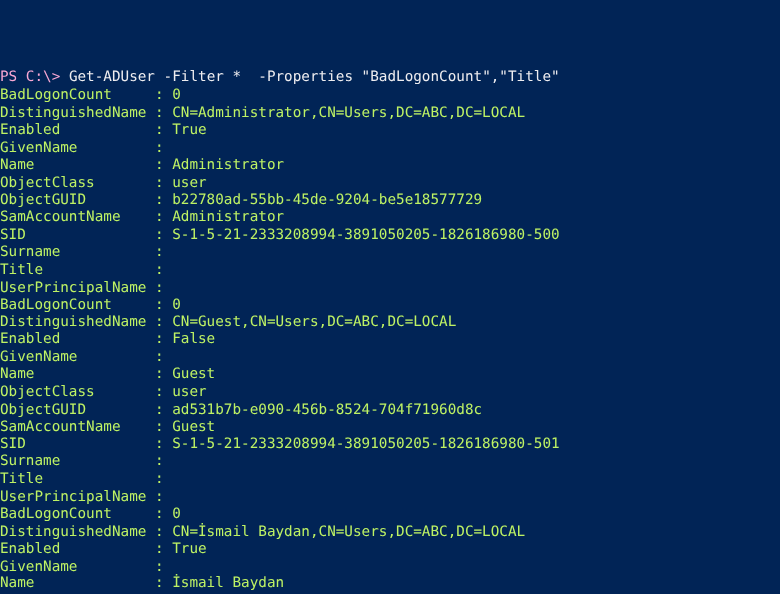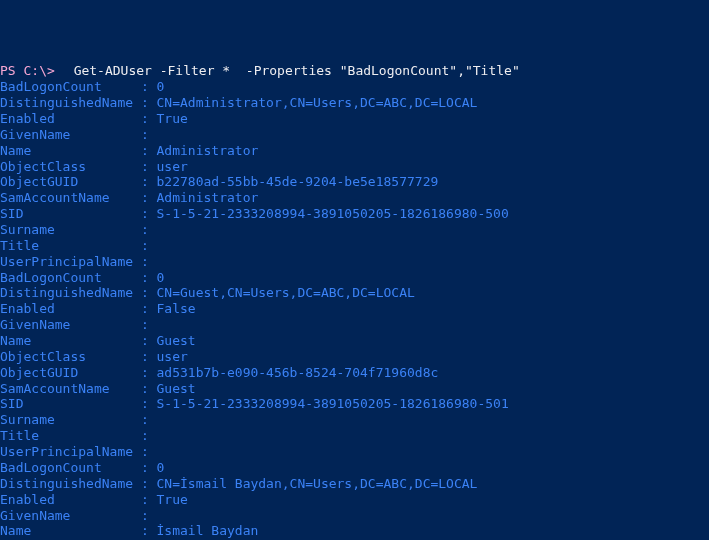"Get-ADUser -Filter * -Properties" .cmd { margin-left: 11px -> none }
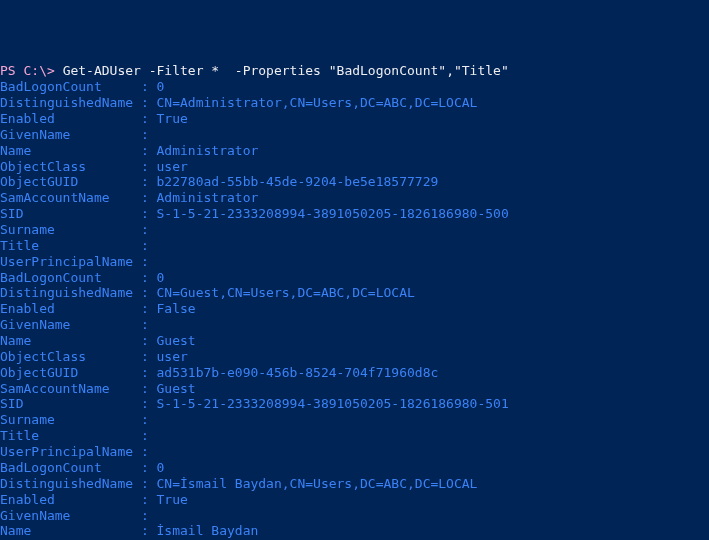"BadLogonCount : 0" .kv { color: #3b82f6 -> #bef264 }
